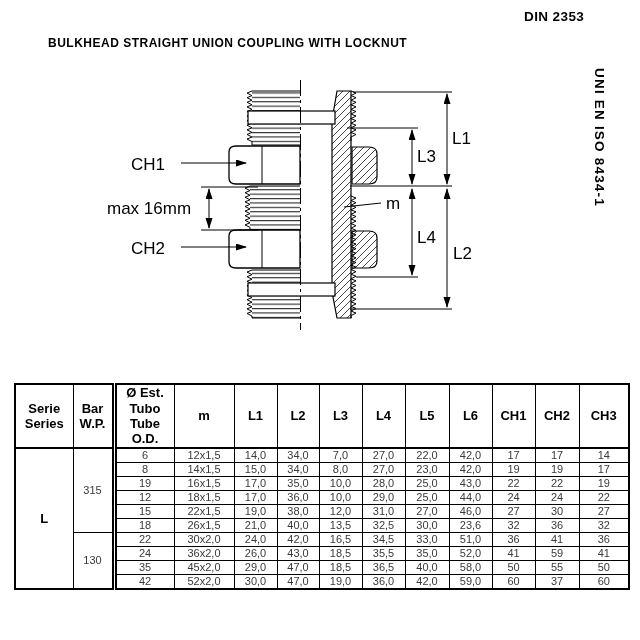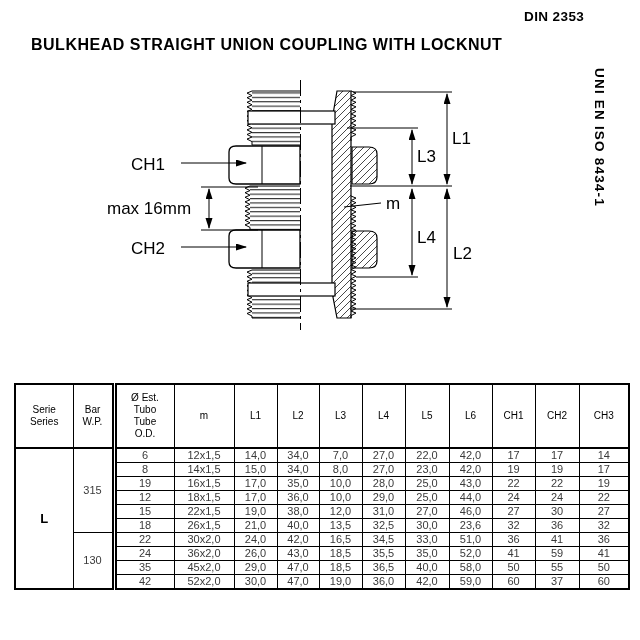"BULKHEAD STRAIGHT UNION COUPLING WITH" .page-title { font-size: 16px -> 12px; left: 31px -> 48px }
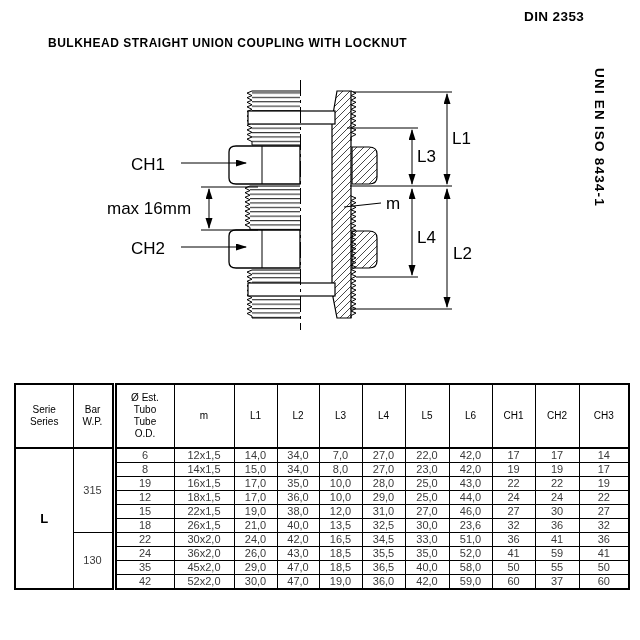"Ø Est." thead th { font-size: 10px -> 13px; font-weight: normal -> bold }
